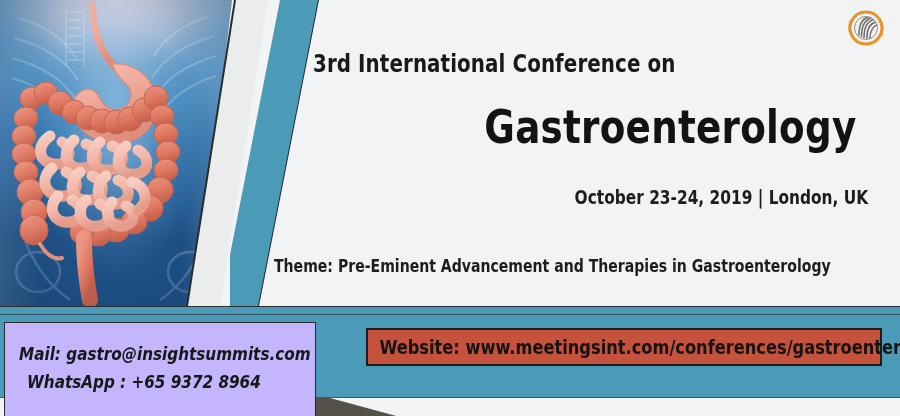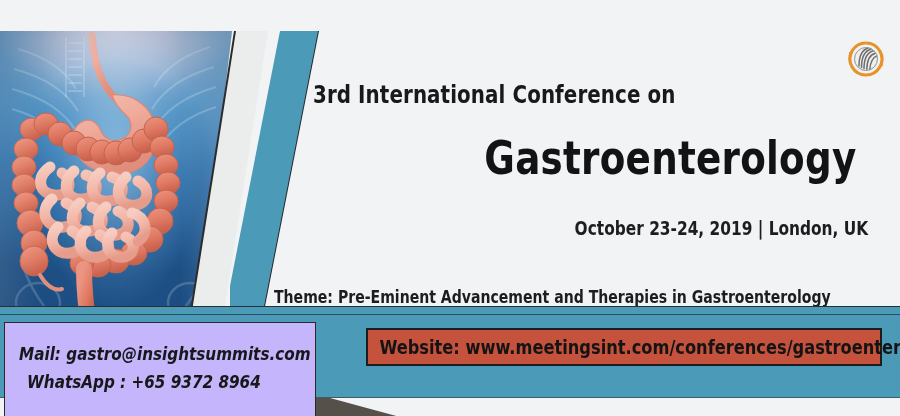"3rd International Conference on" #top-section { margin-top: 31px -> none }
